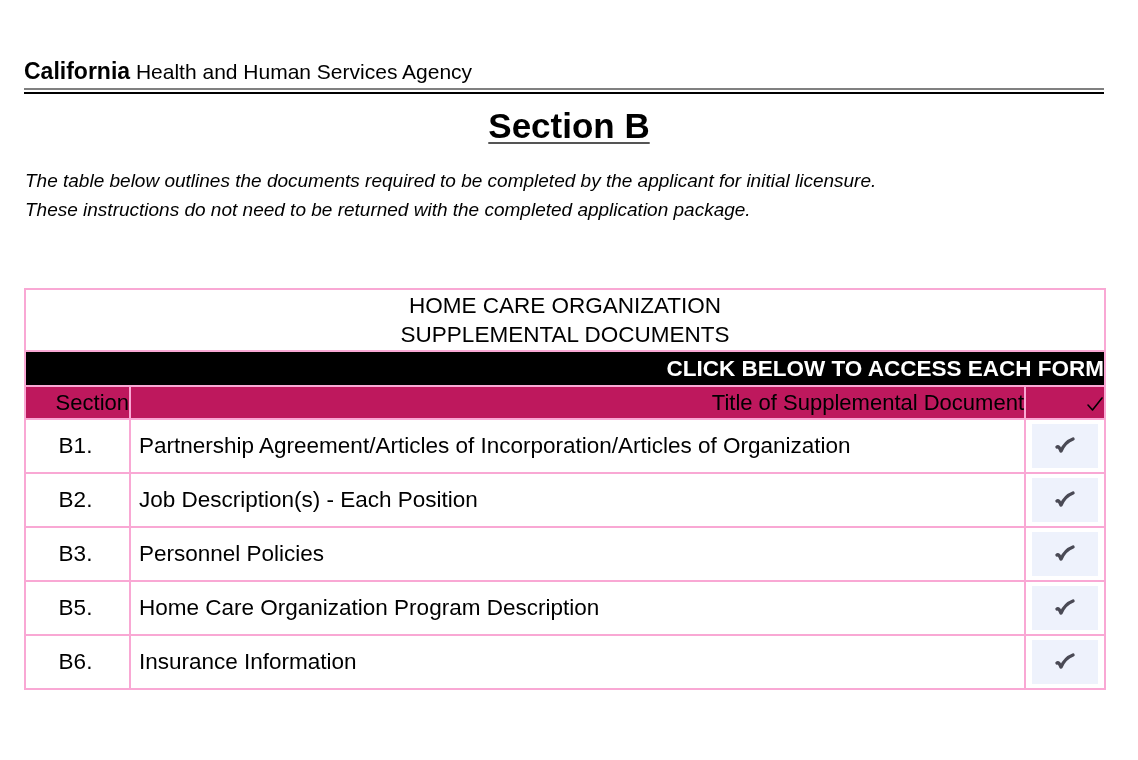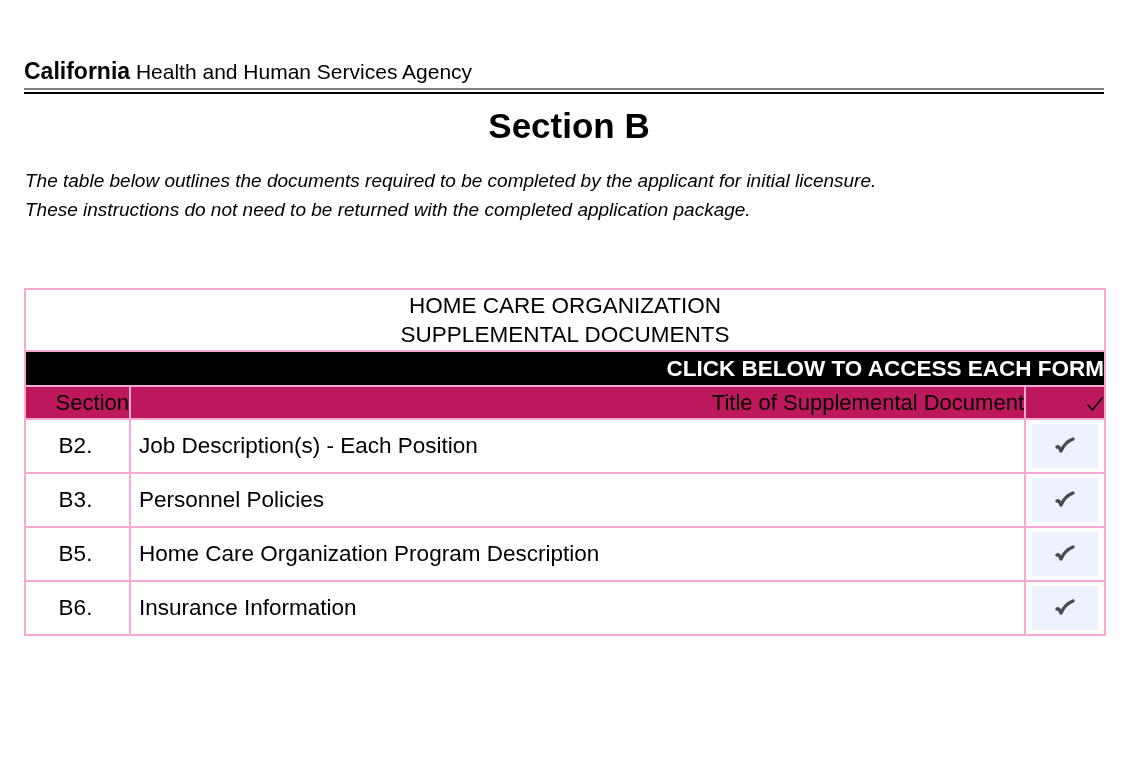"Section B" .section-title span { text-decoration: none -> underline }
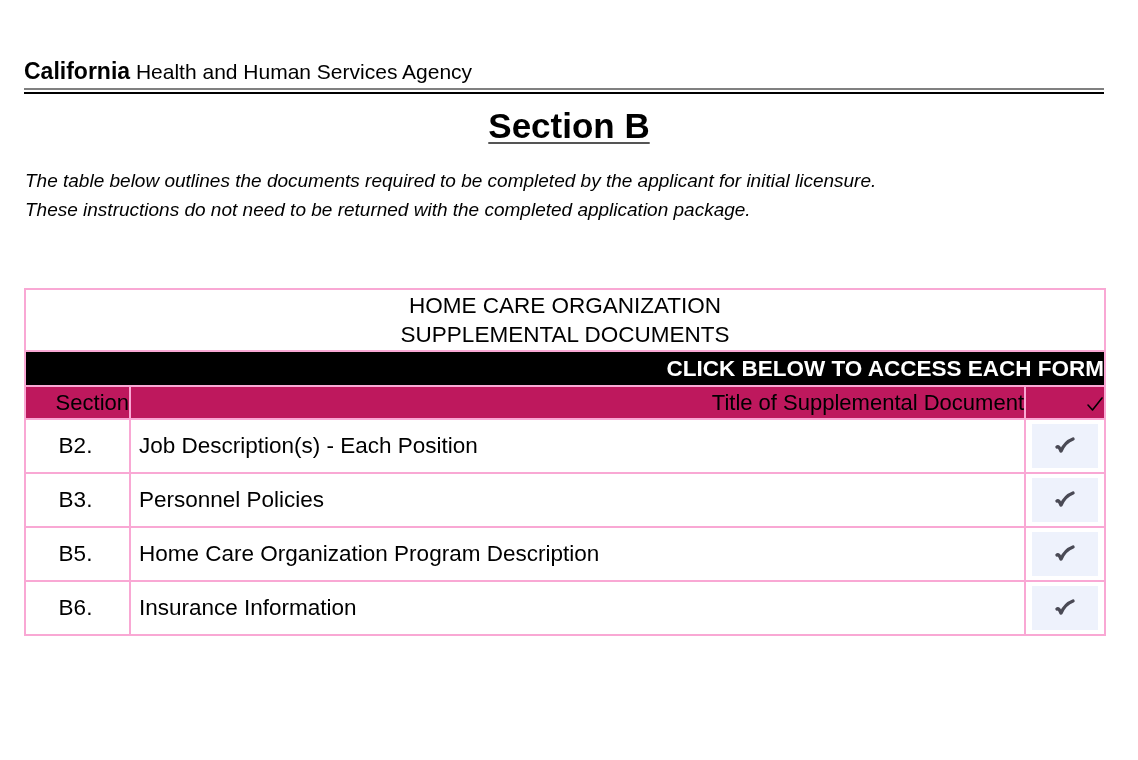"B1." tr.row { html: none -> <tr> <td><span>B1.</span></td> <td><a>Partnership Agreement/Articles of Incorporation/Articles of Organization</a></td> <td> <div> <svg> <path></path> </svg> </div> </td> </tr> }
